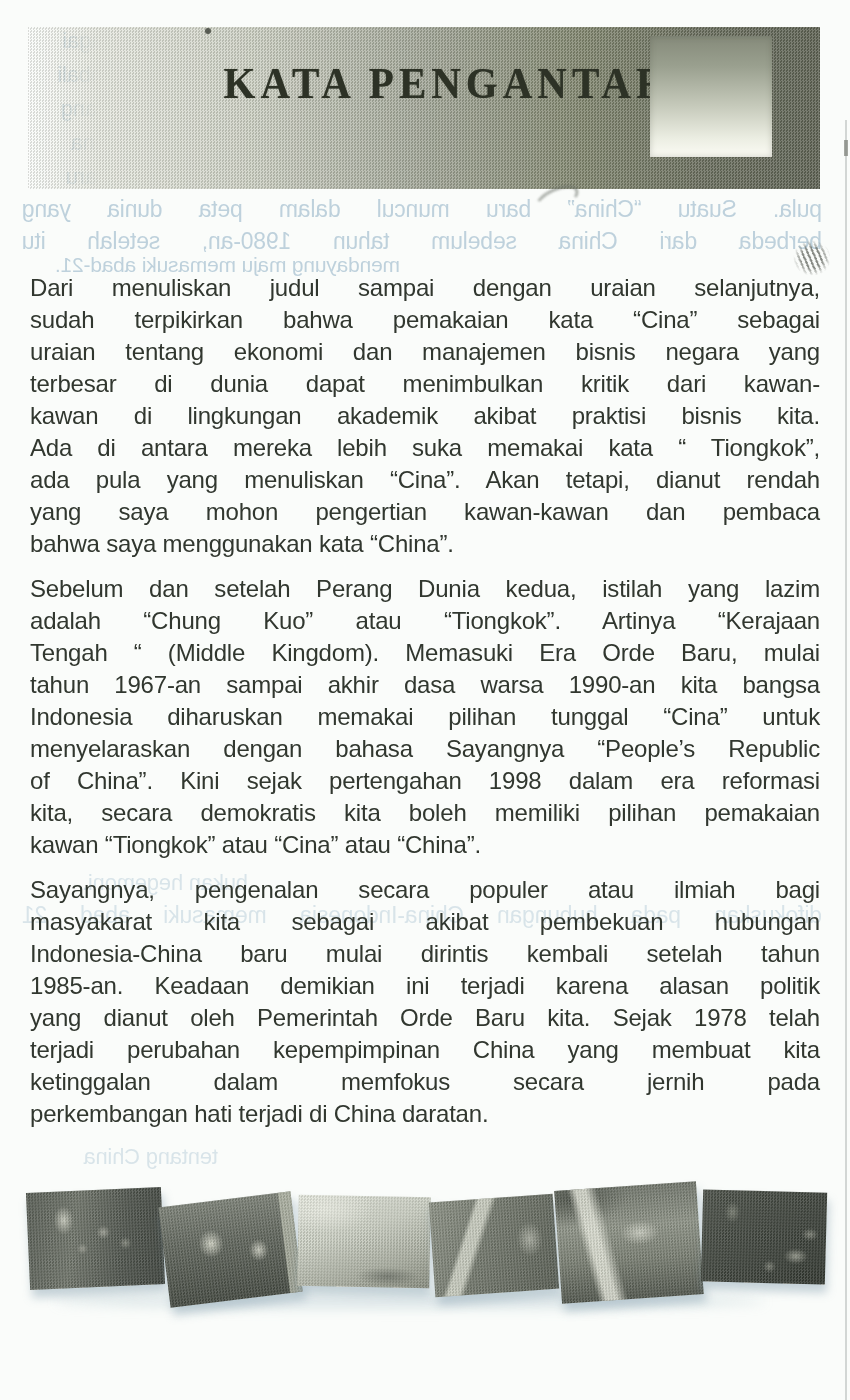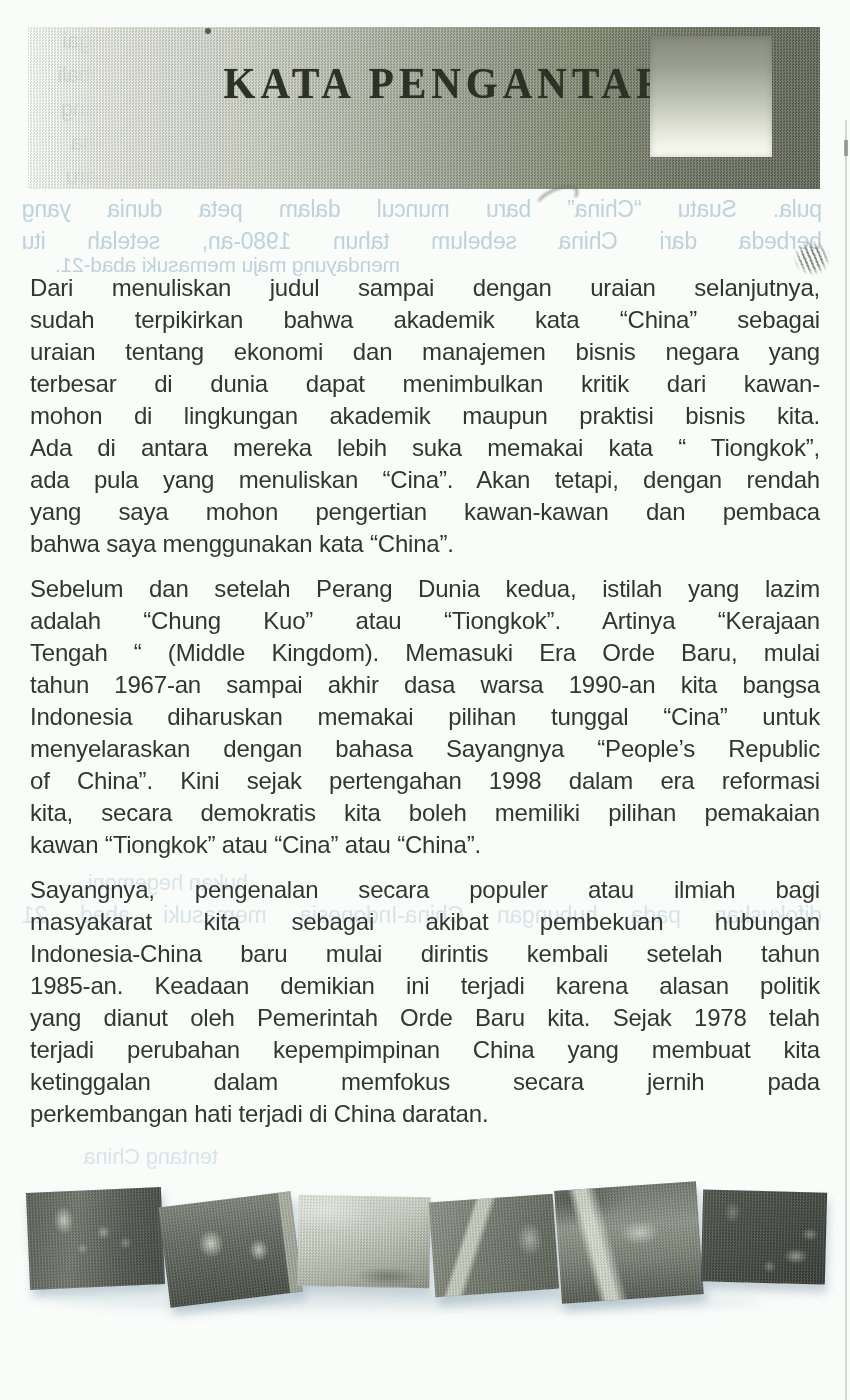"sudah terpikirkan bahwa akademik kata" div.line { text: akademik kata “China -> pemakaian kata “Cina }
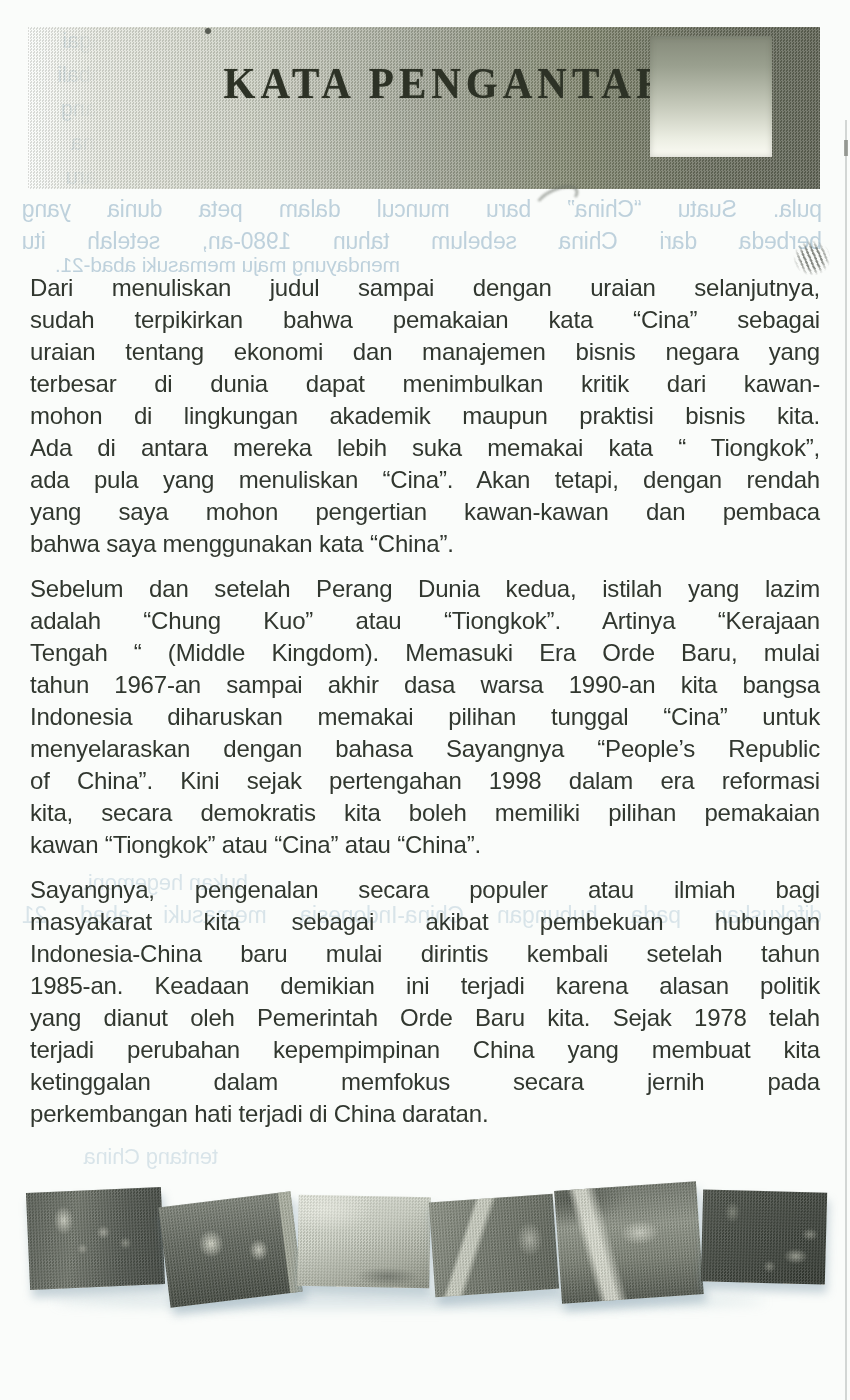"mohon di lingkungan akademik maupun" div.line { text: mohon di lingkungan akademik maupun -> kawan di lingkungan akademik akibat }
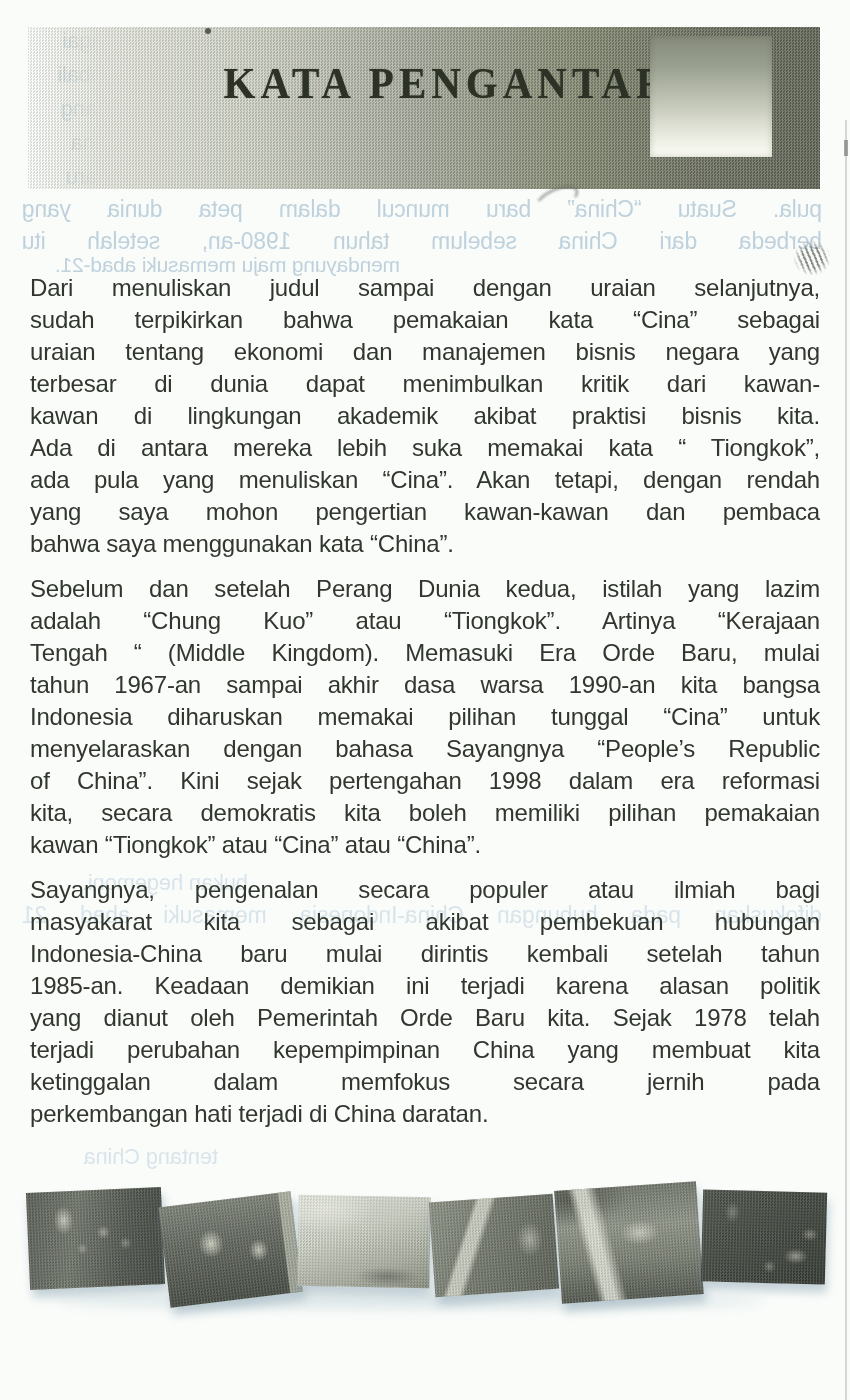"ada pula yang menuliskan “Cina”." div.line { text: dengan -> dianut }
